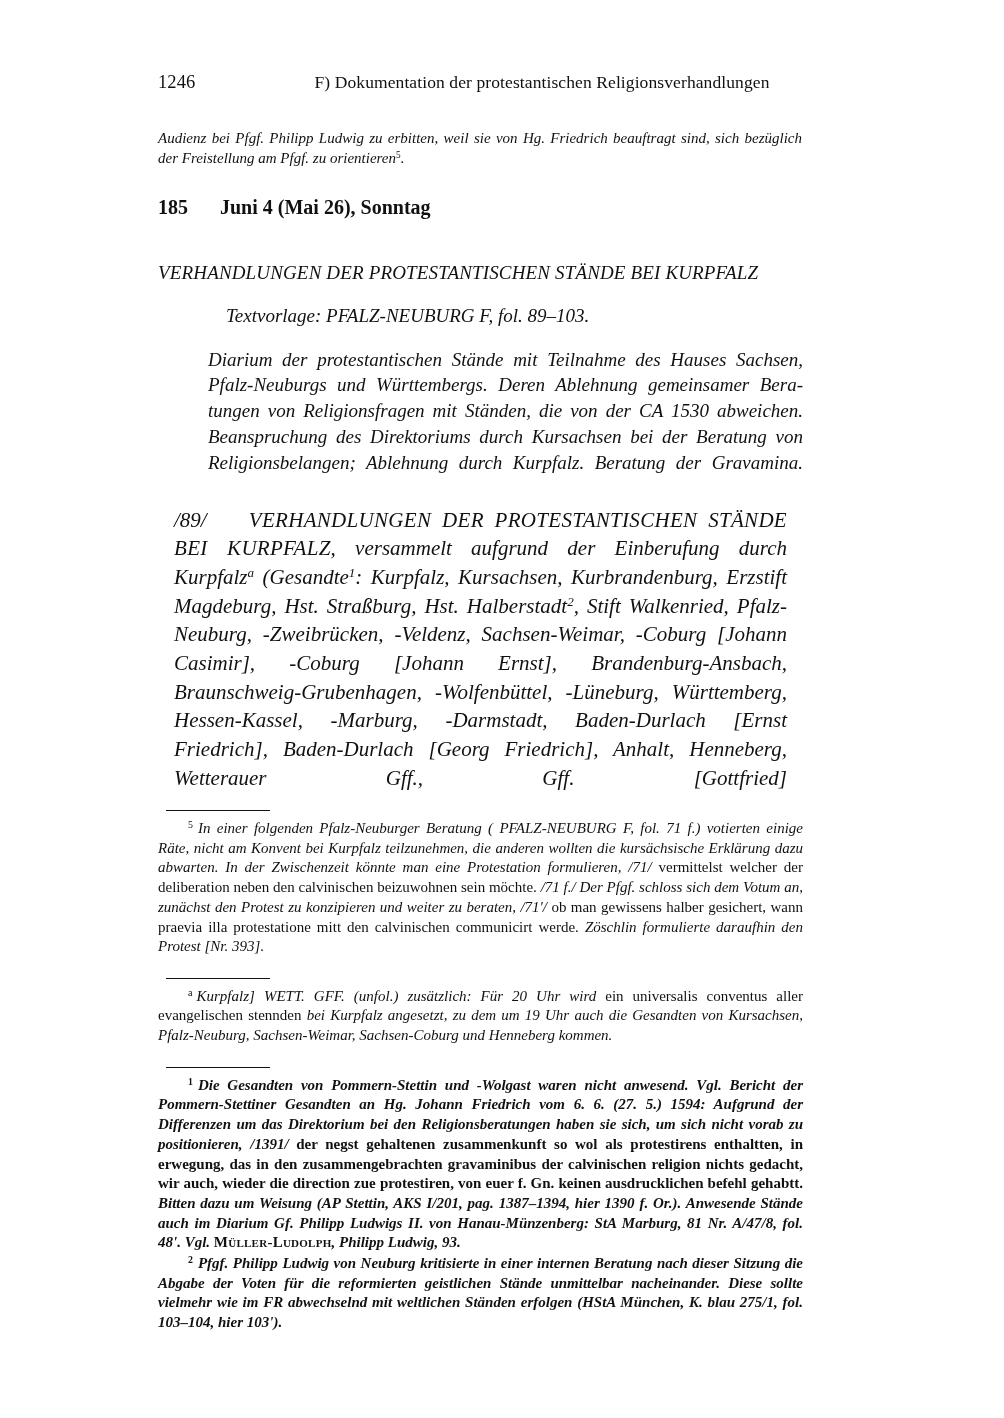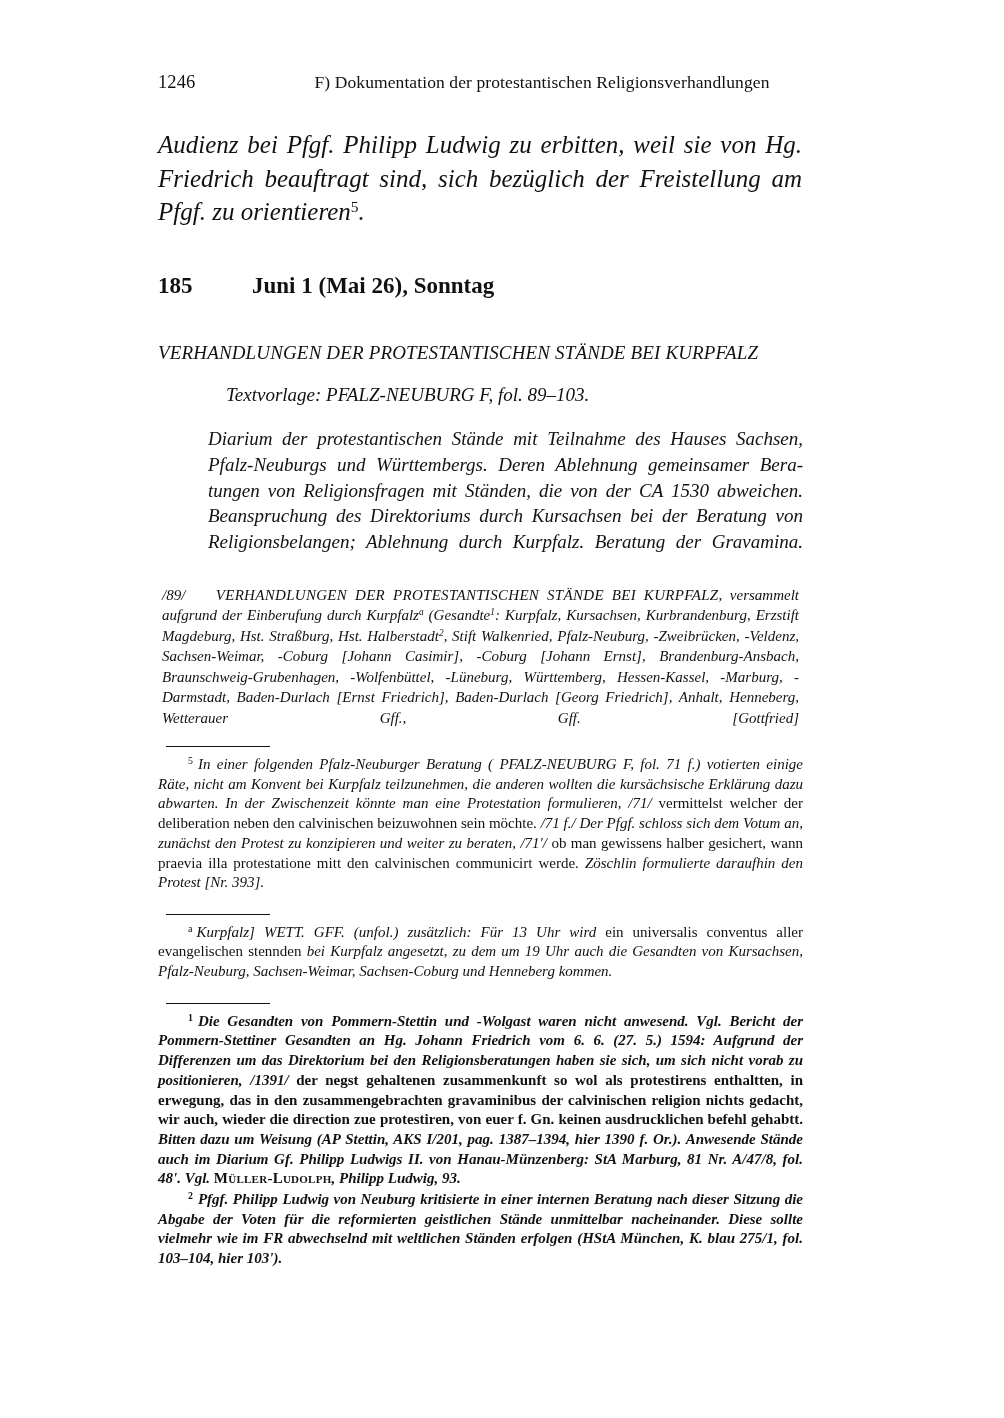"Audienz bei Pfgf. Philipp Ludwig" .lemma { font-size: 25px -> 15px; margin: 0 0 44px 0 -> 0 0 28px 0 }
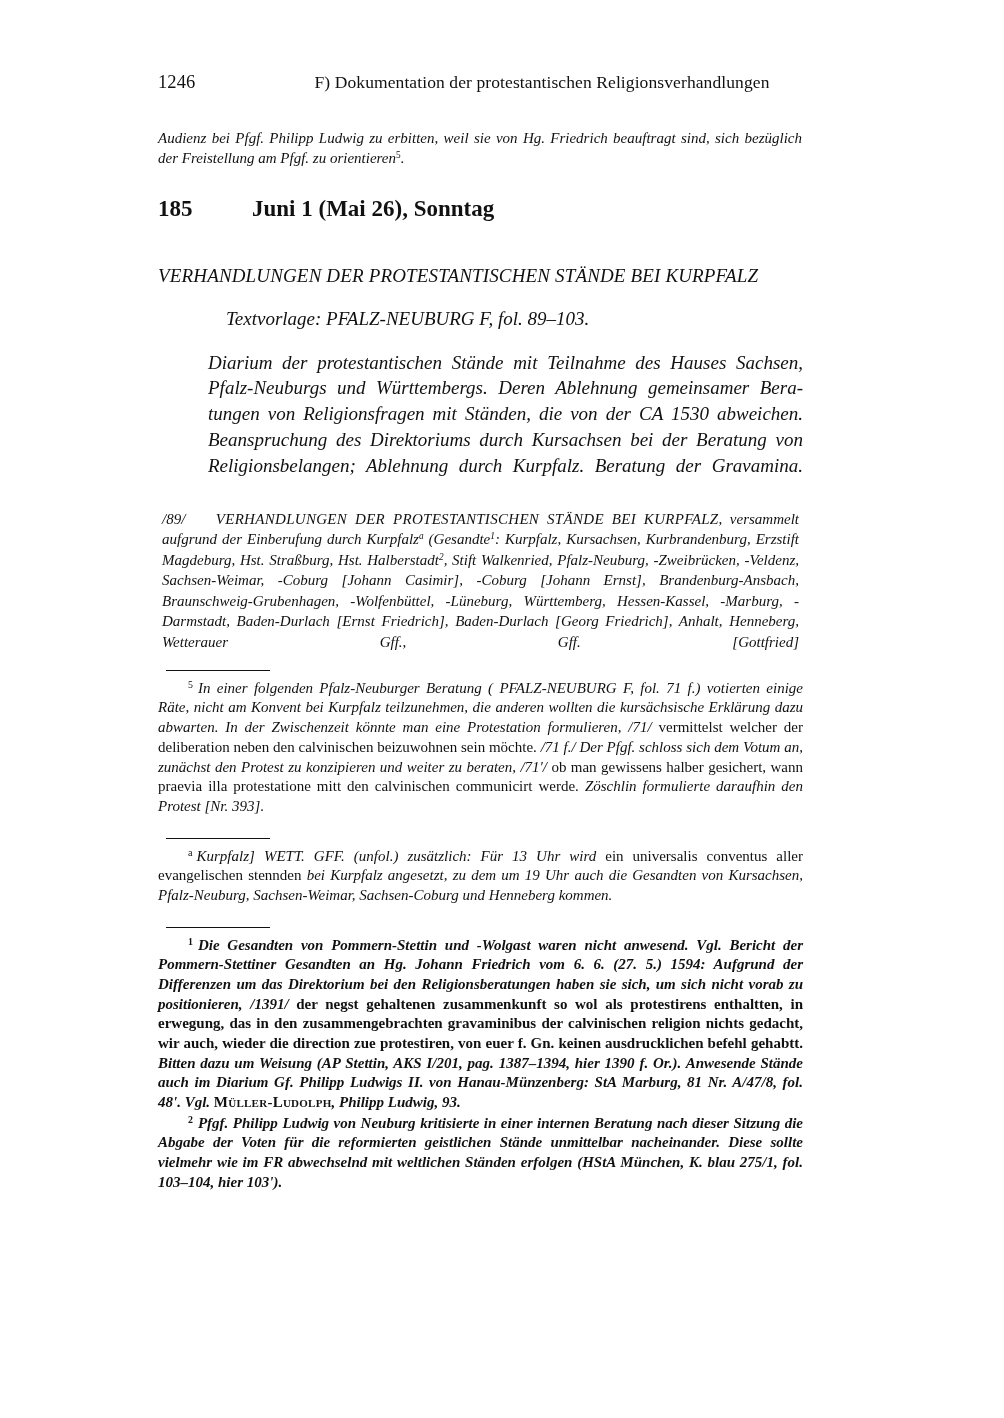"185" .section-head { font-size: 23px -> 20px; gap: 32px -> none }
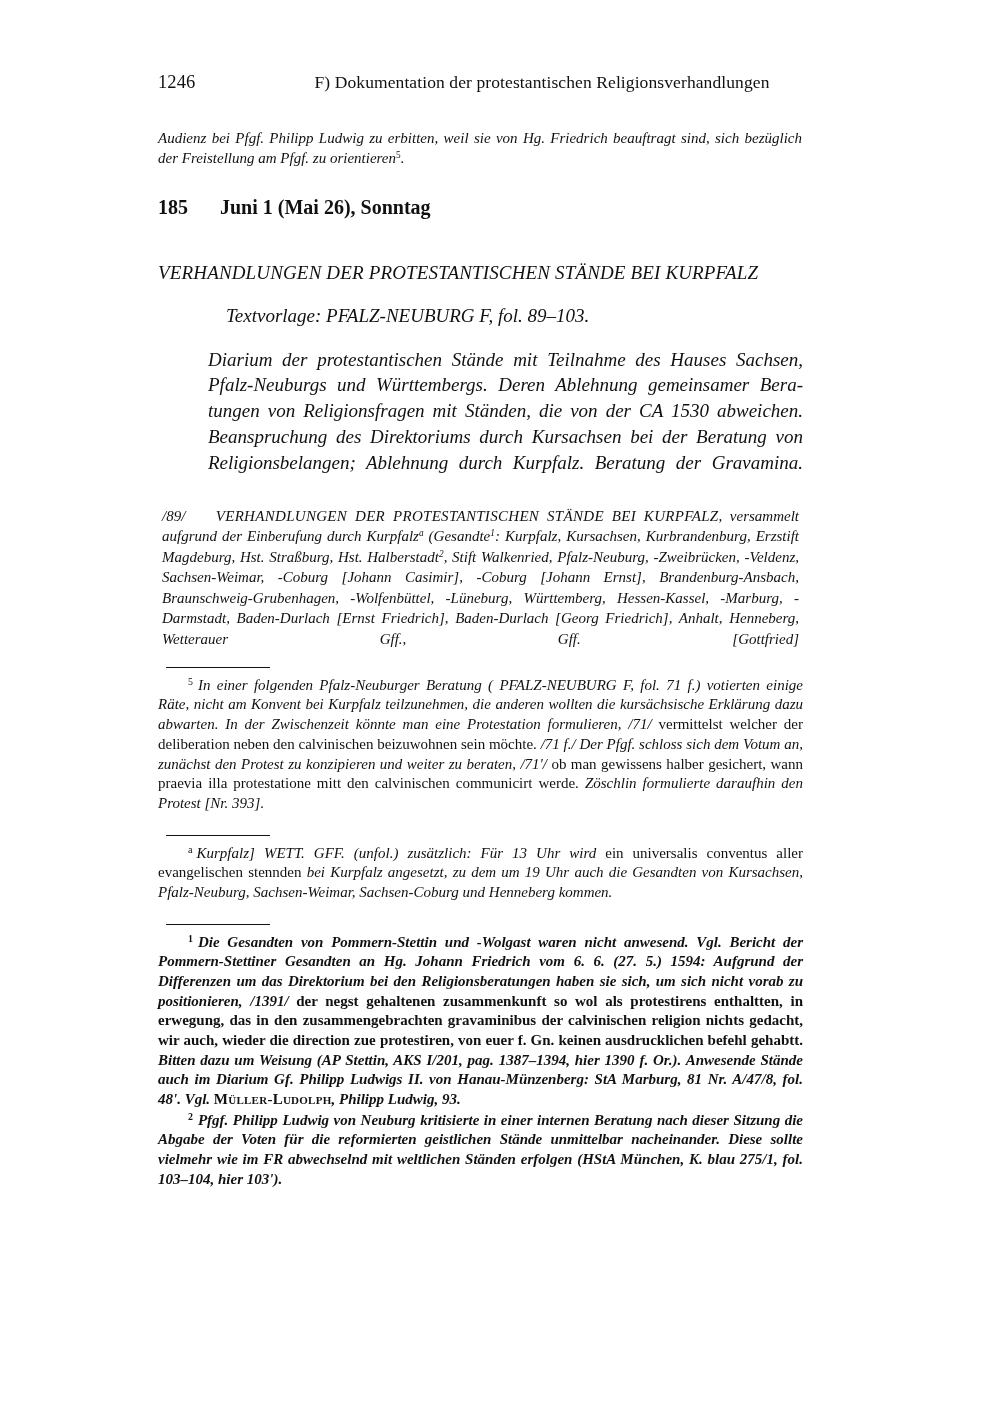"Juni 1 (Mai 26), Sonntag" span.sh-text { text: 1 -> 4 }
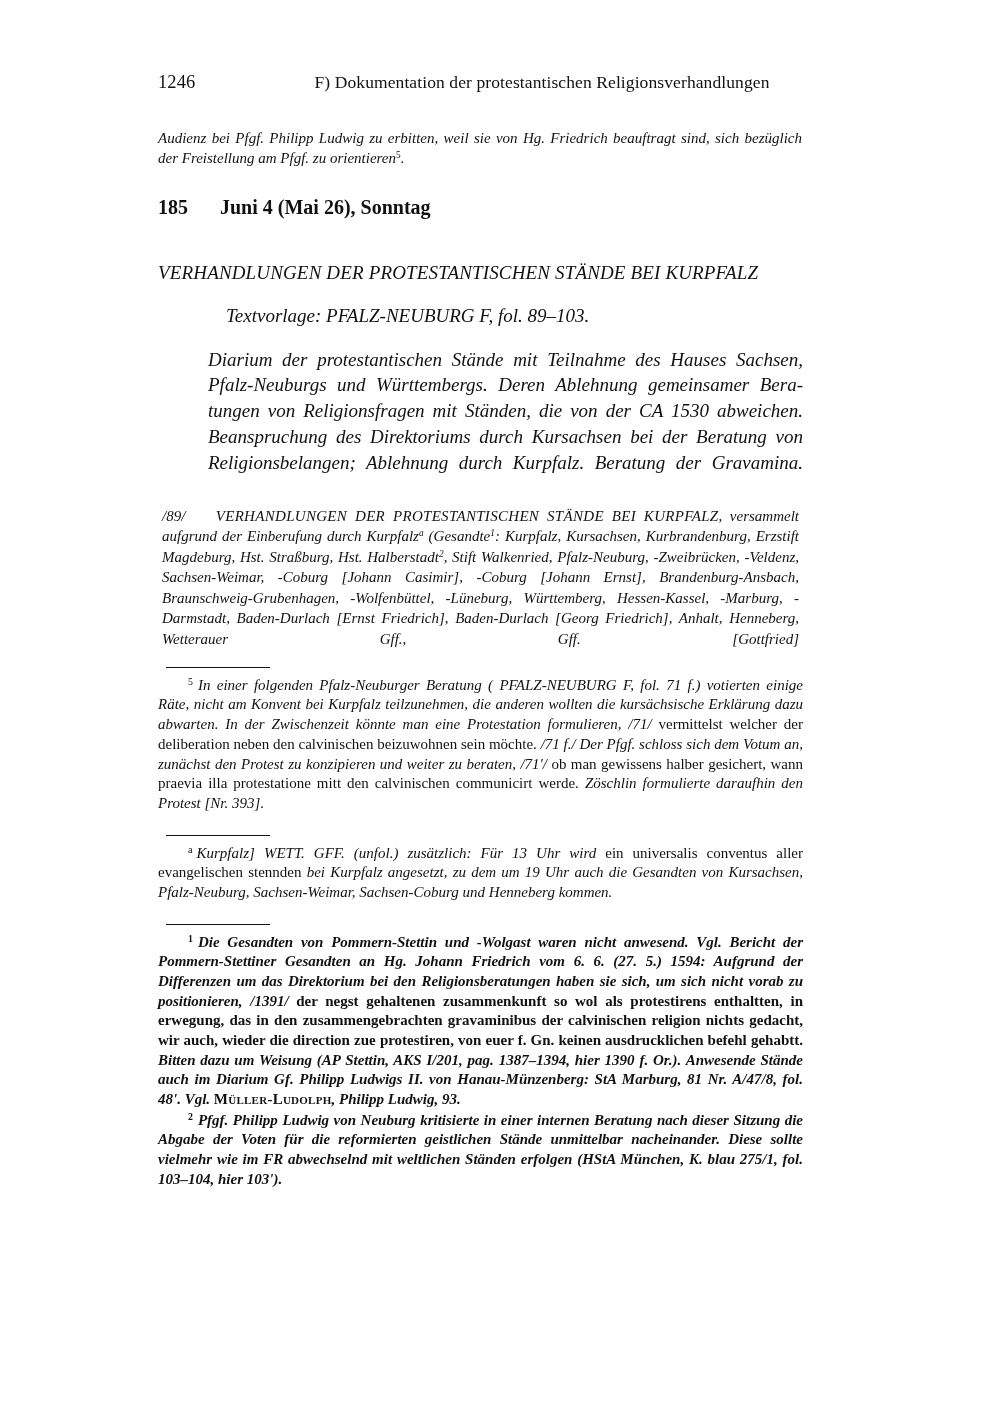"/89/ VERHANDLUNGEN DER PROTESTANTISCHEN" .body-text { font-size: 15px -> 21px; margin: 4px -> 16px }
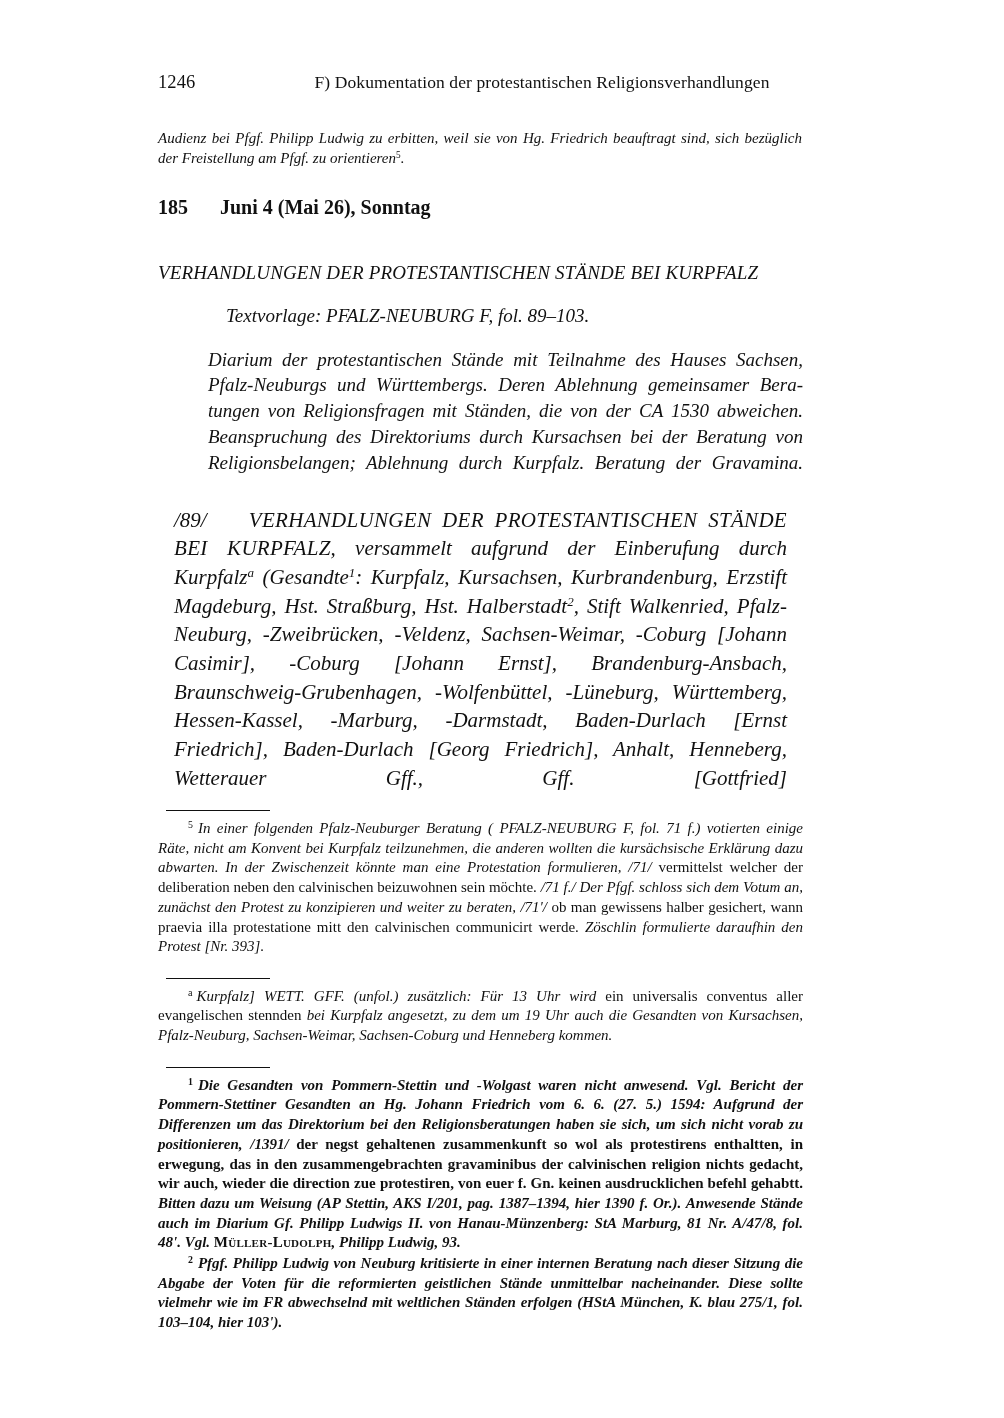"Kurpfalz] WETT. GFF. (unfol.)" i { text: 13 -> 20 }
